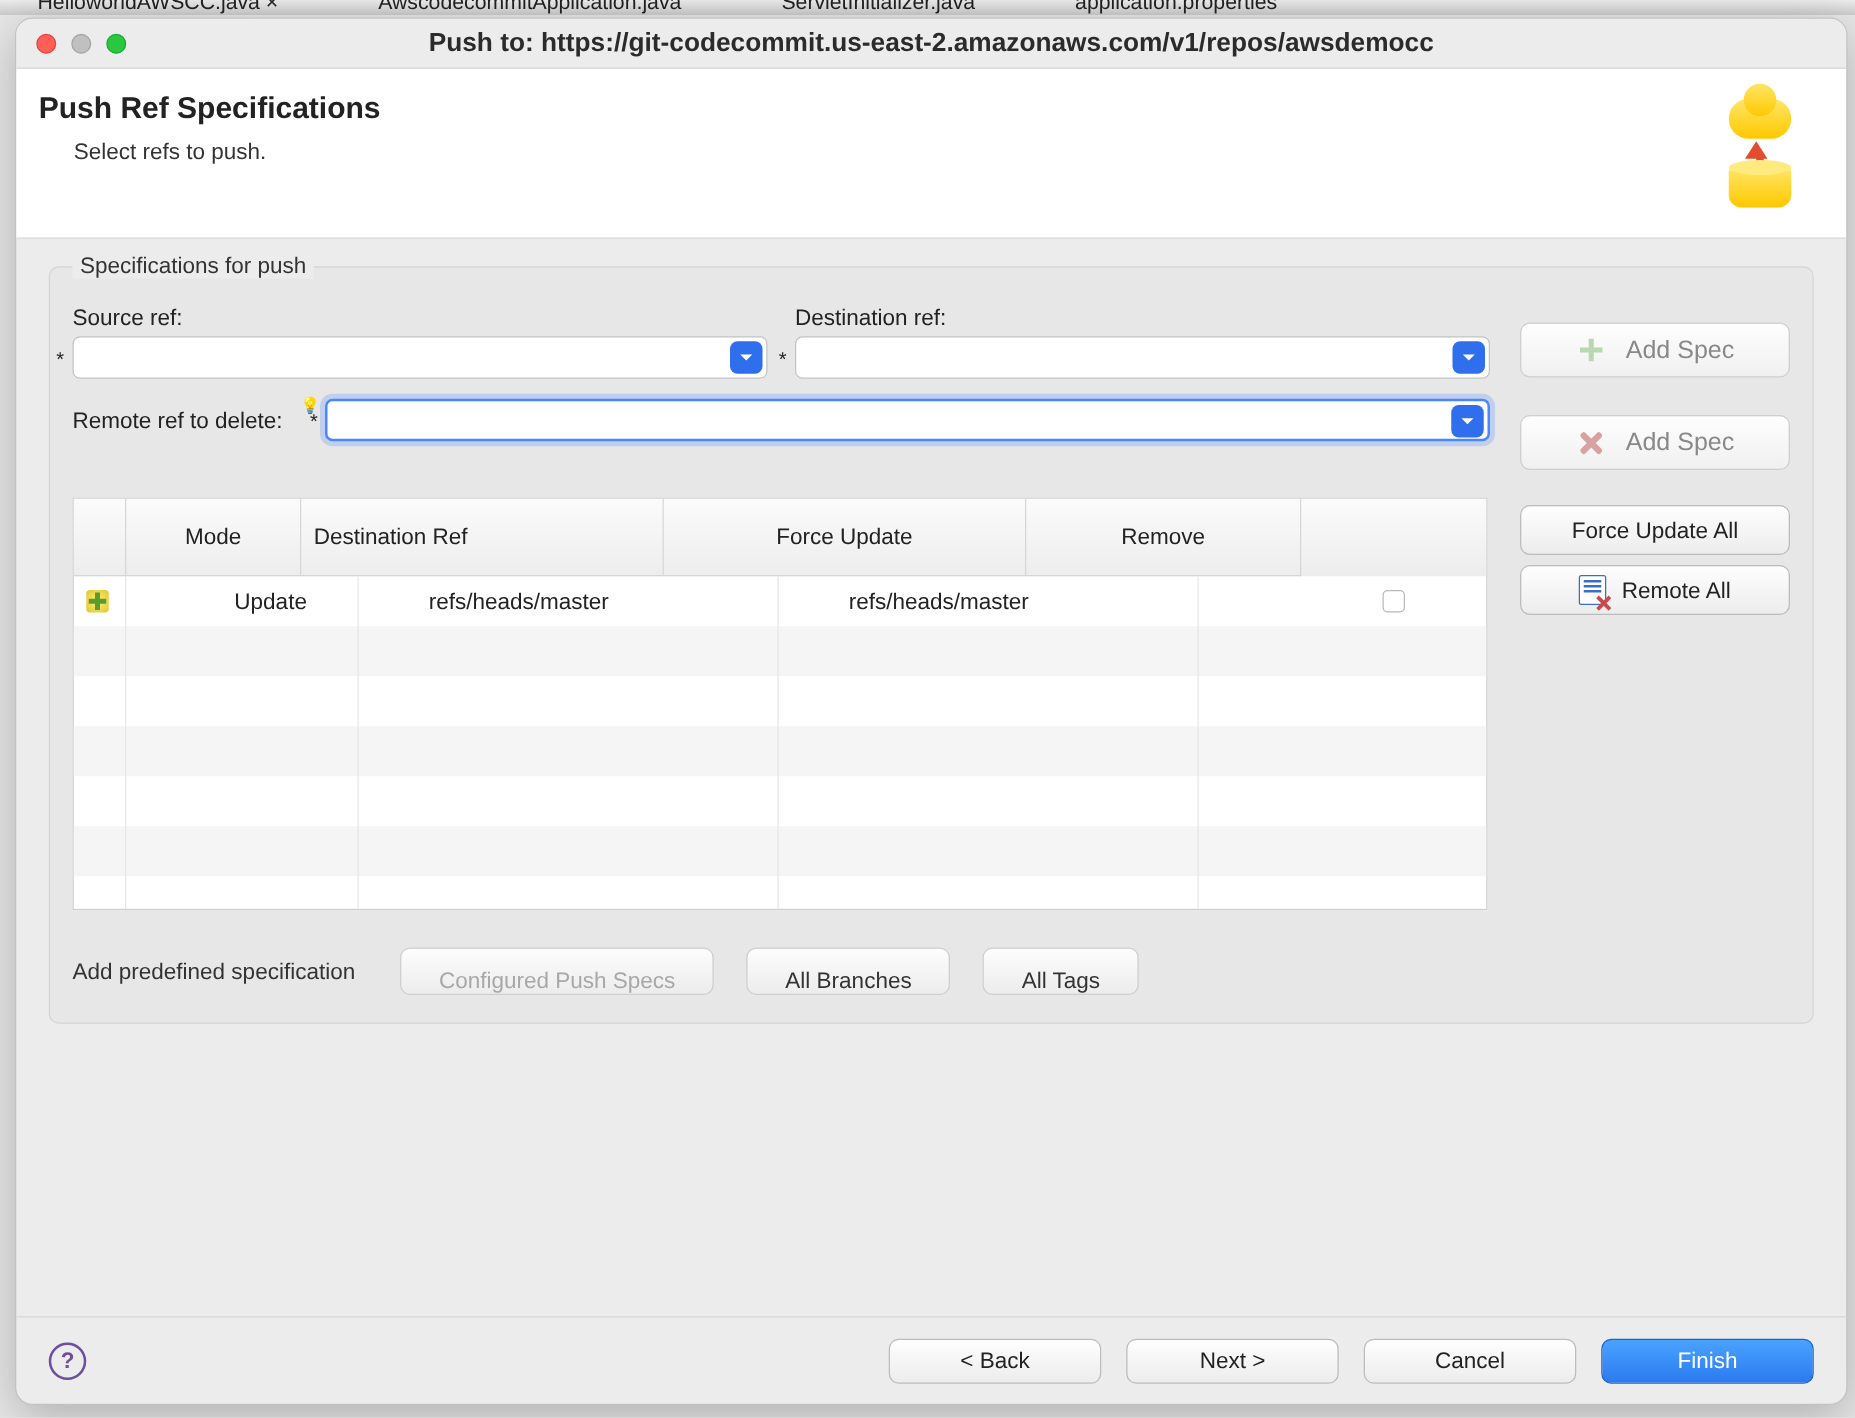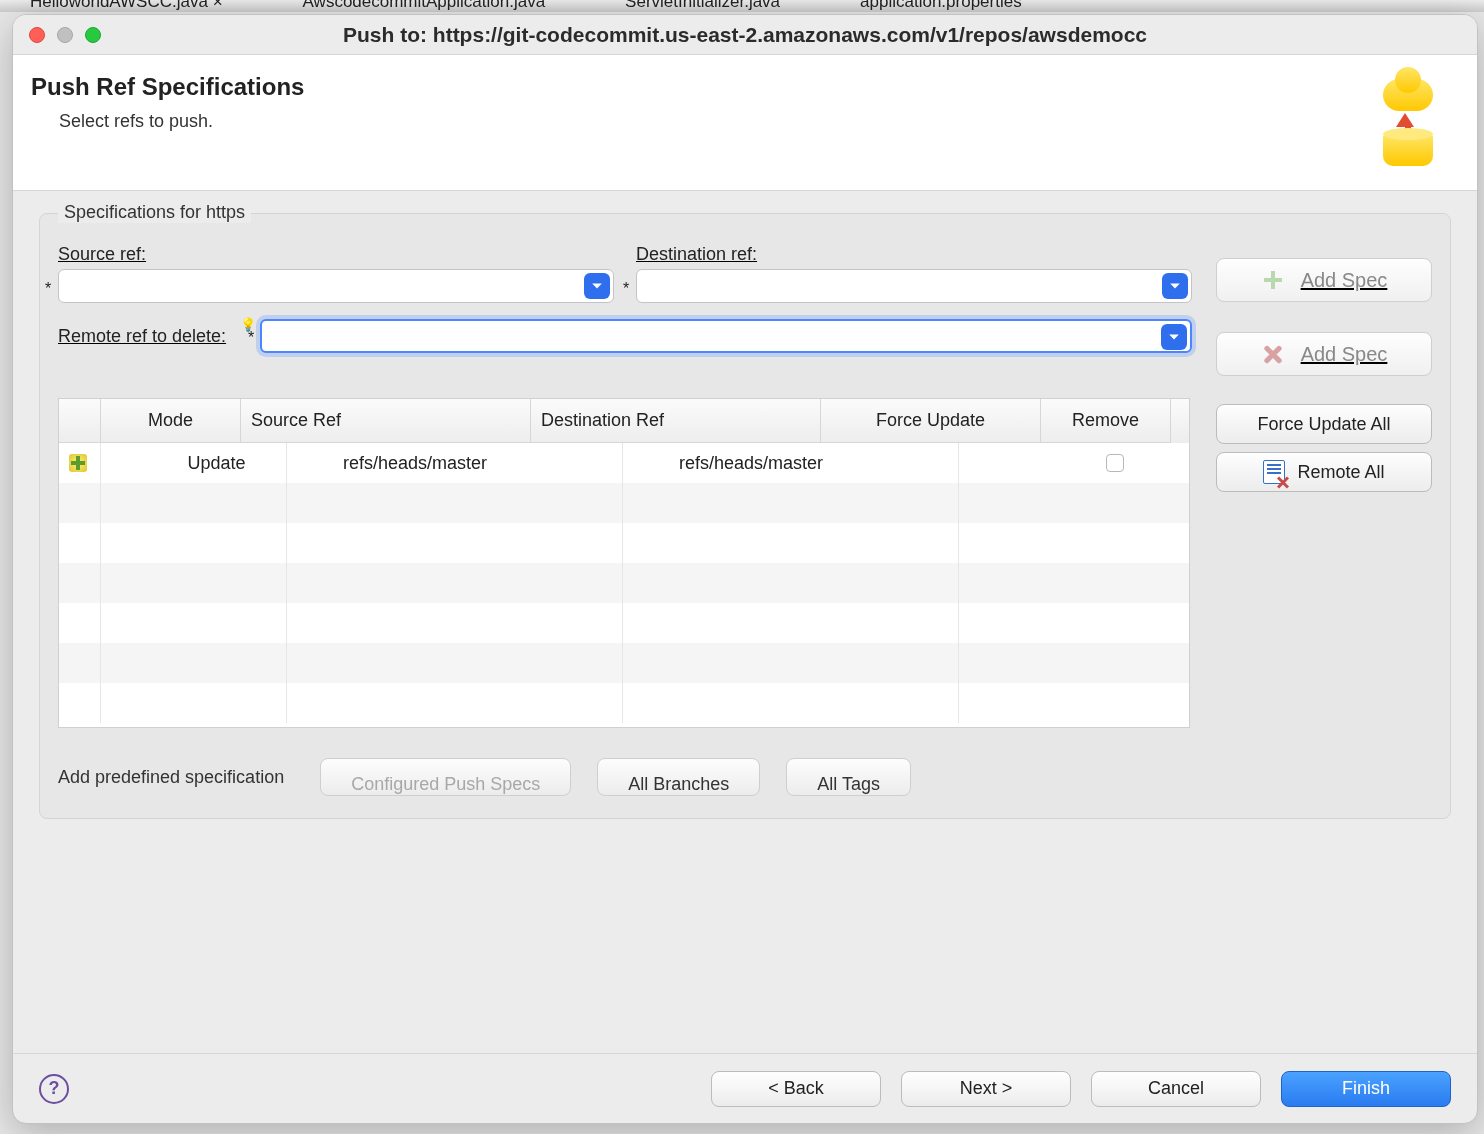"Specifications for https" div.group-label { text: https -> push }
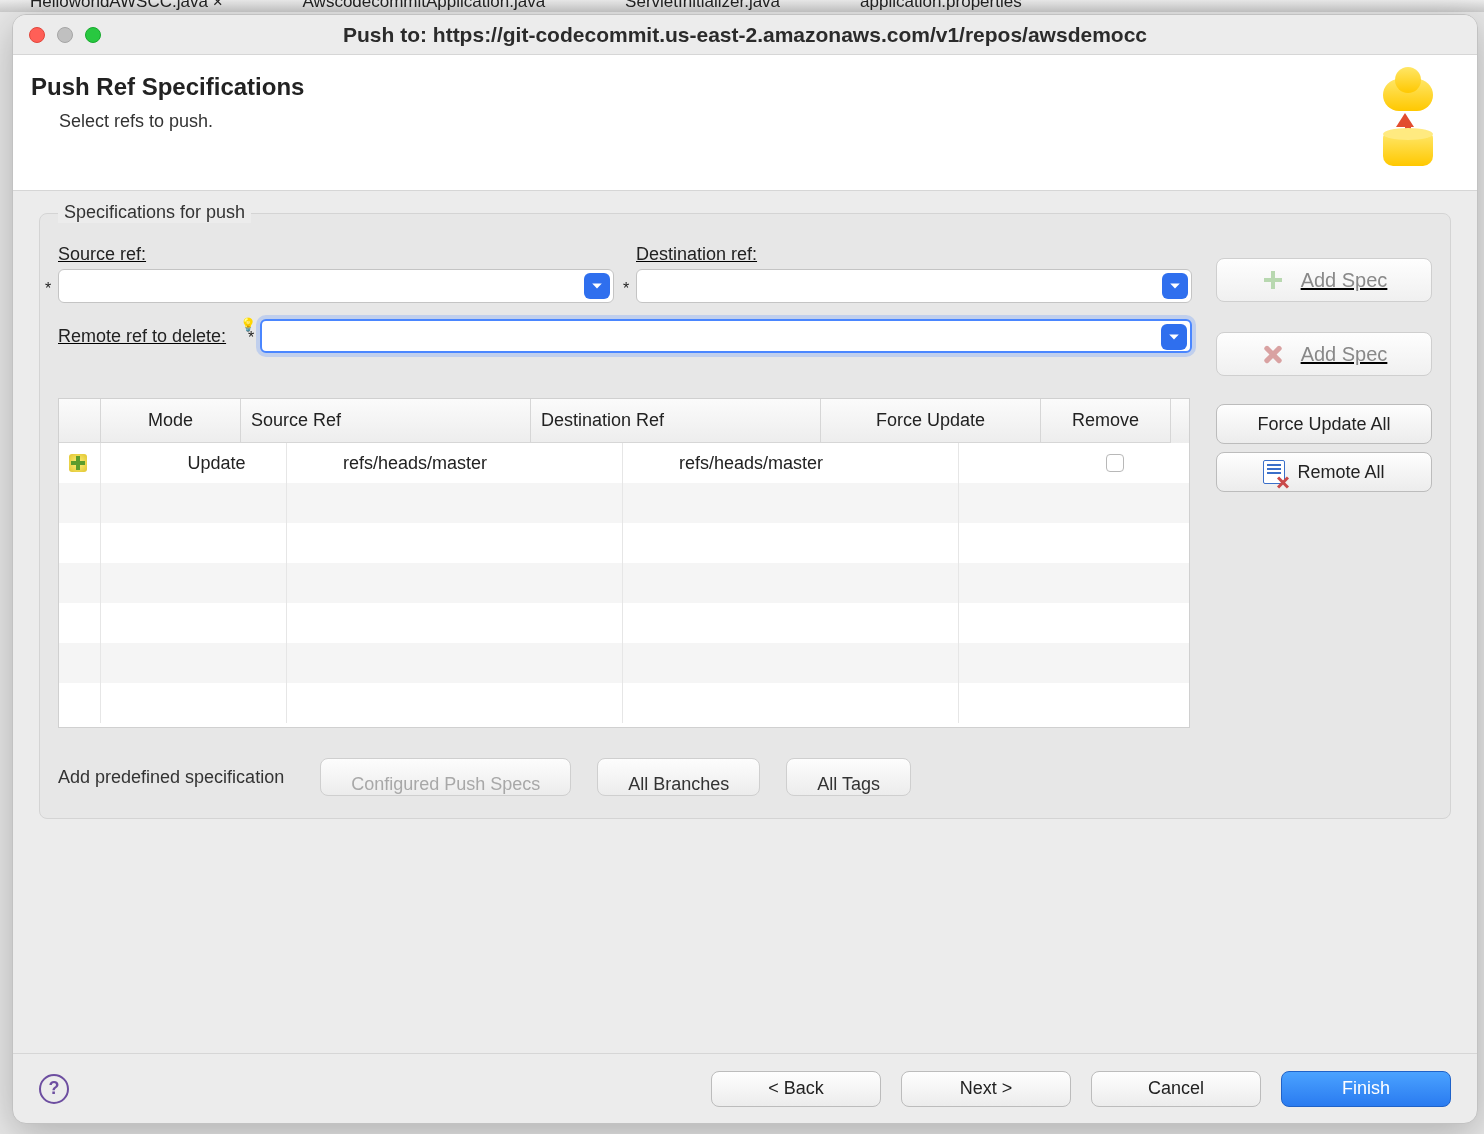"Source ref:" .refs-row { text-decoration: underline -> none }
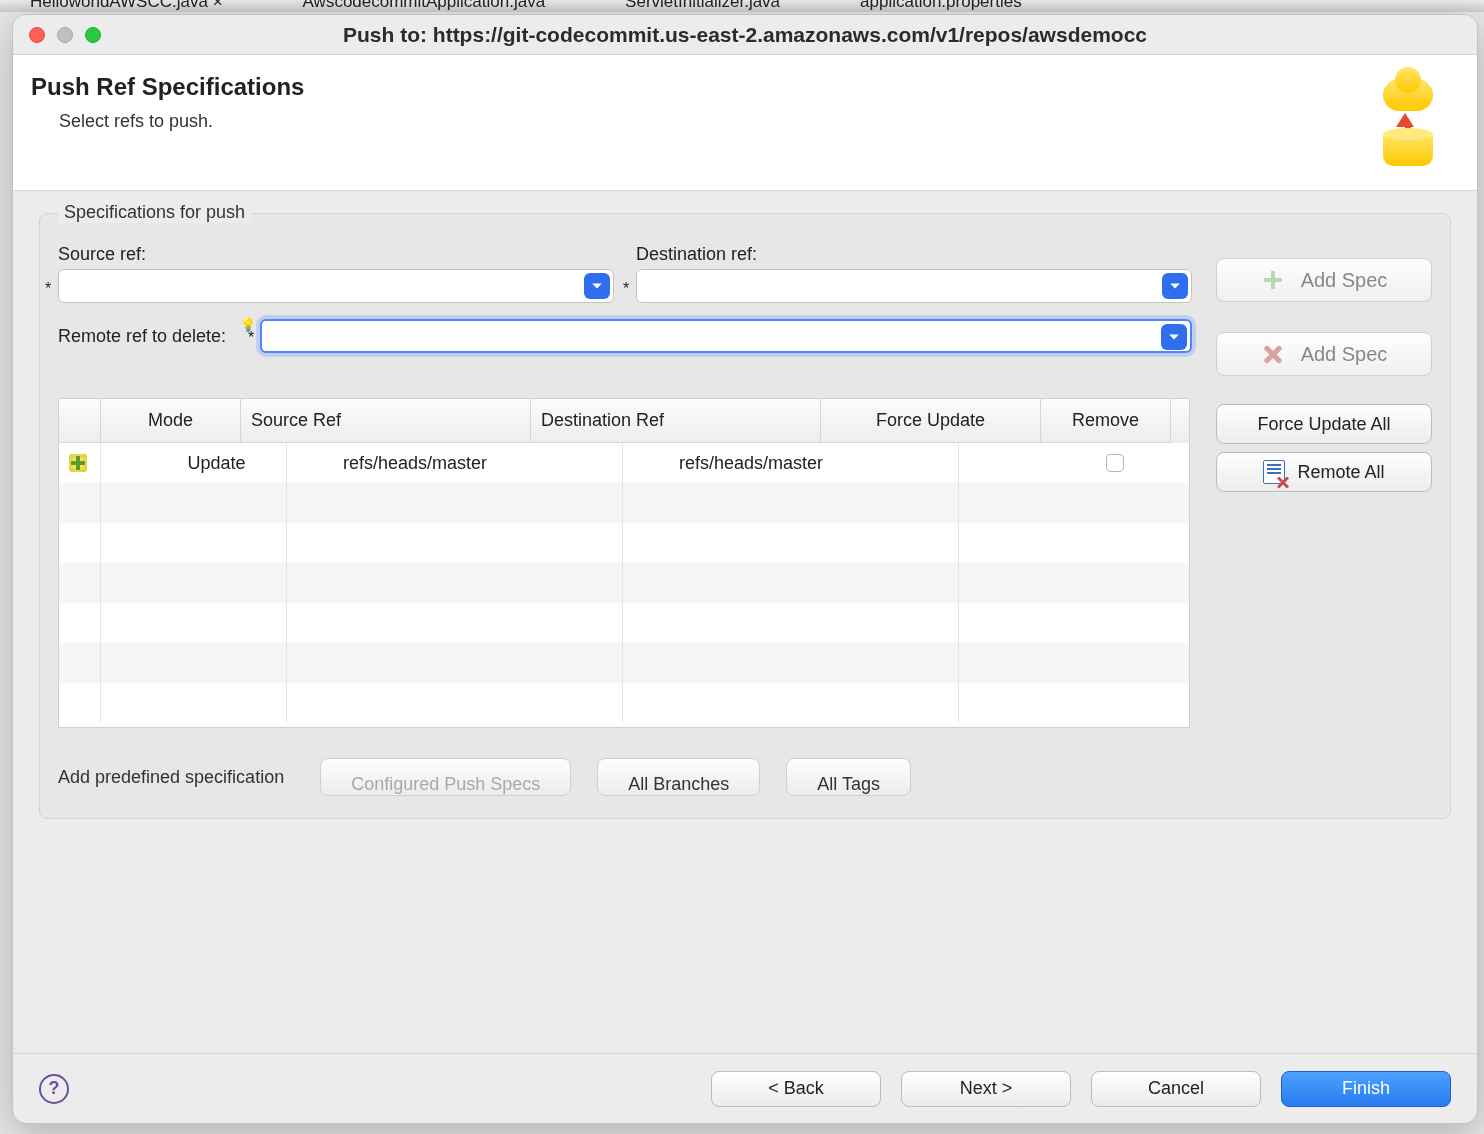"Mode" .table-head { height: 44px -> 62px }
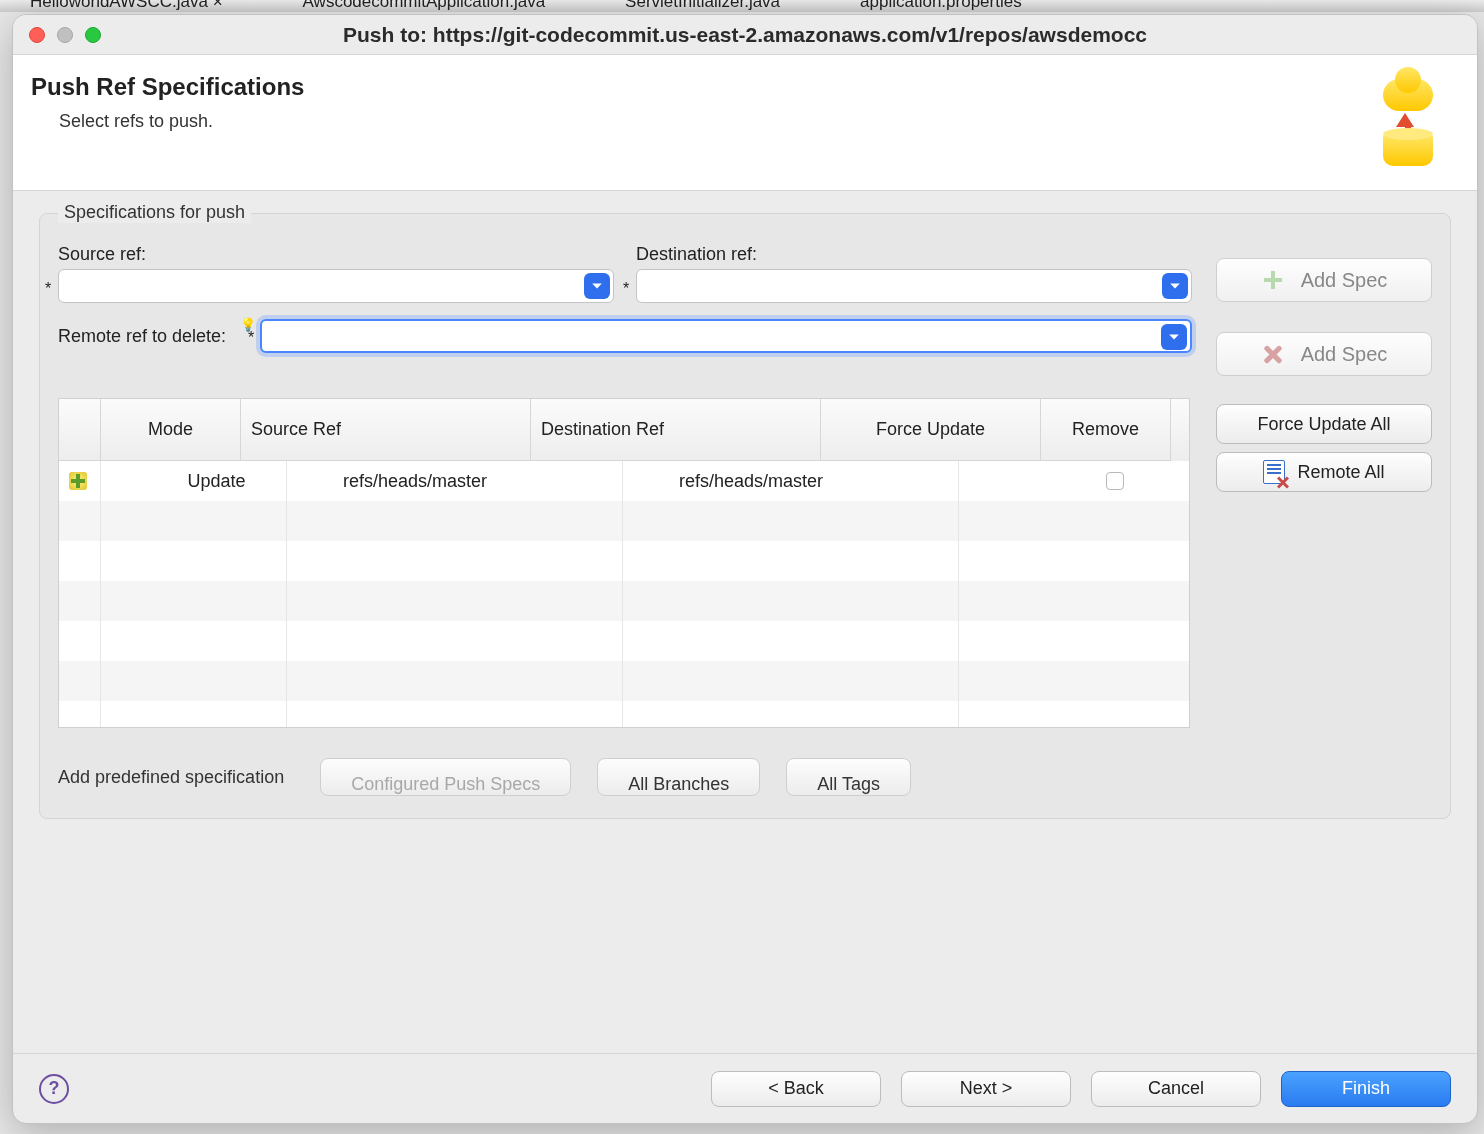"Source Ref" div { html: <div>Source Ref</div> -> none }
